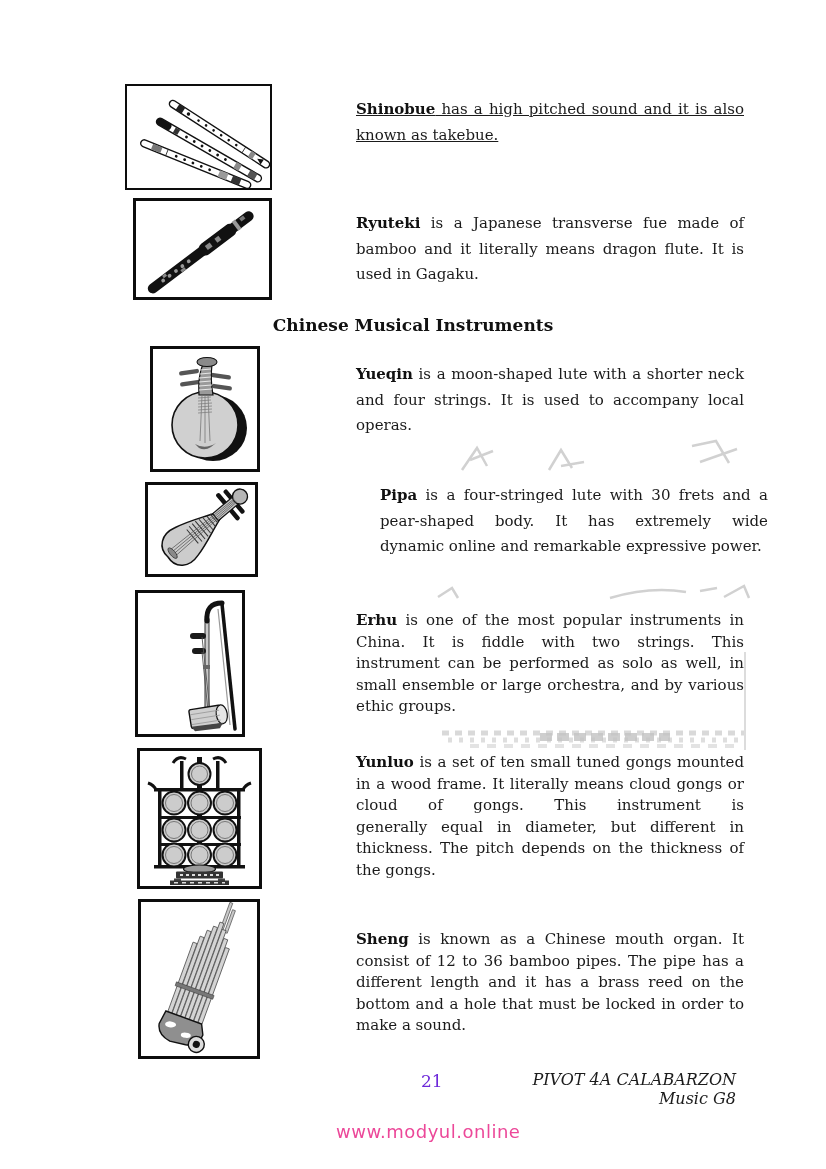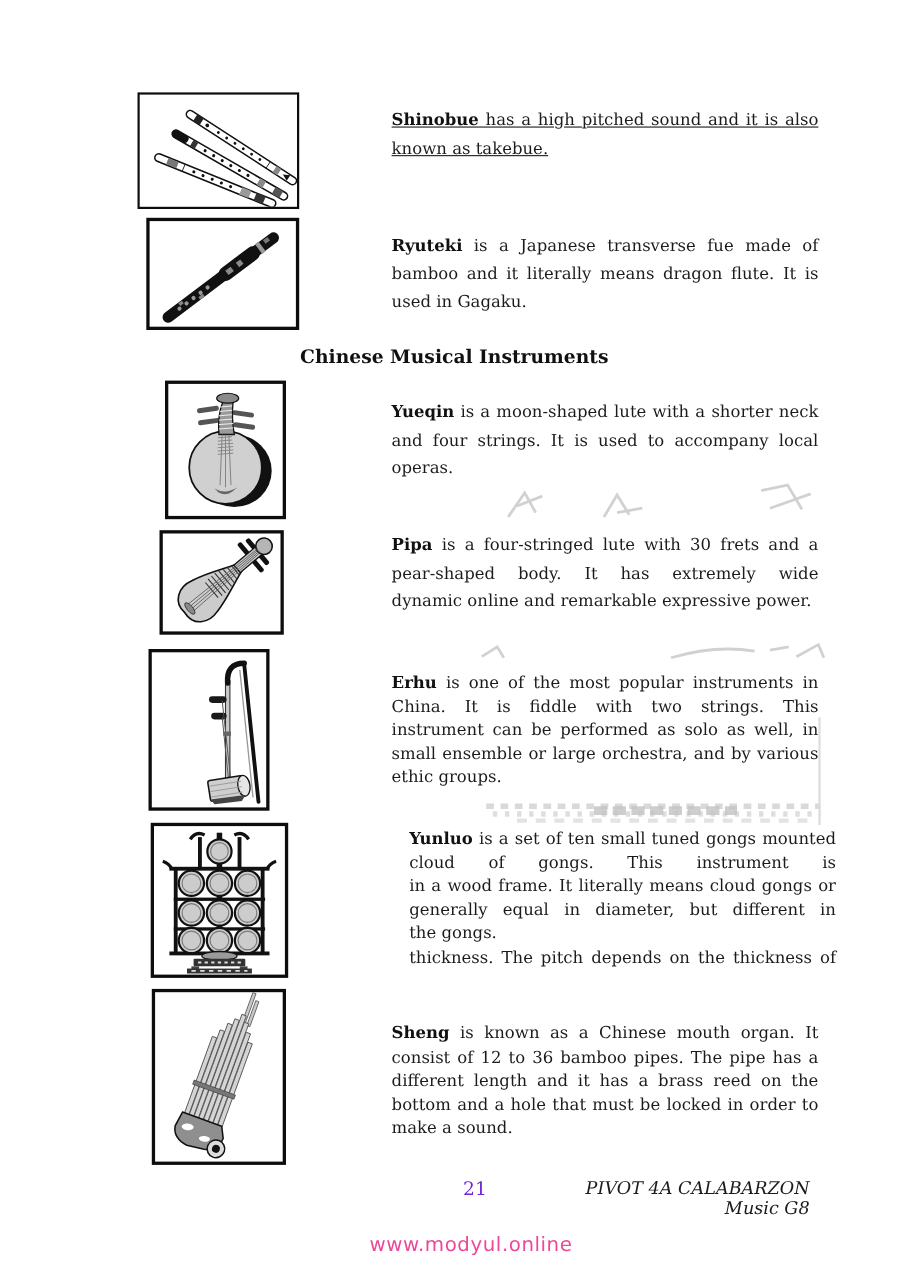"Pipa is a four-stringed lute" div.para { margin-left: none -> 24px }
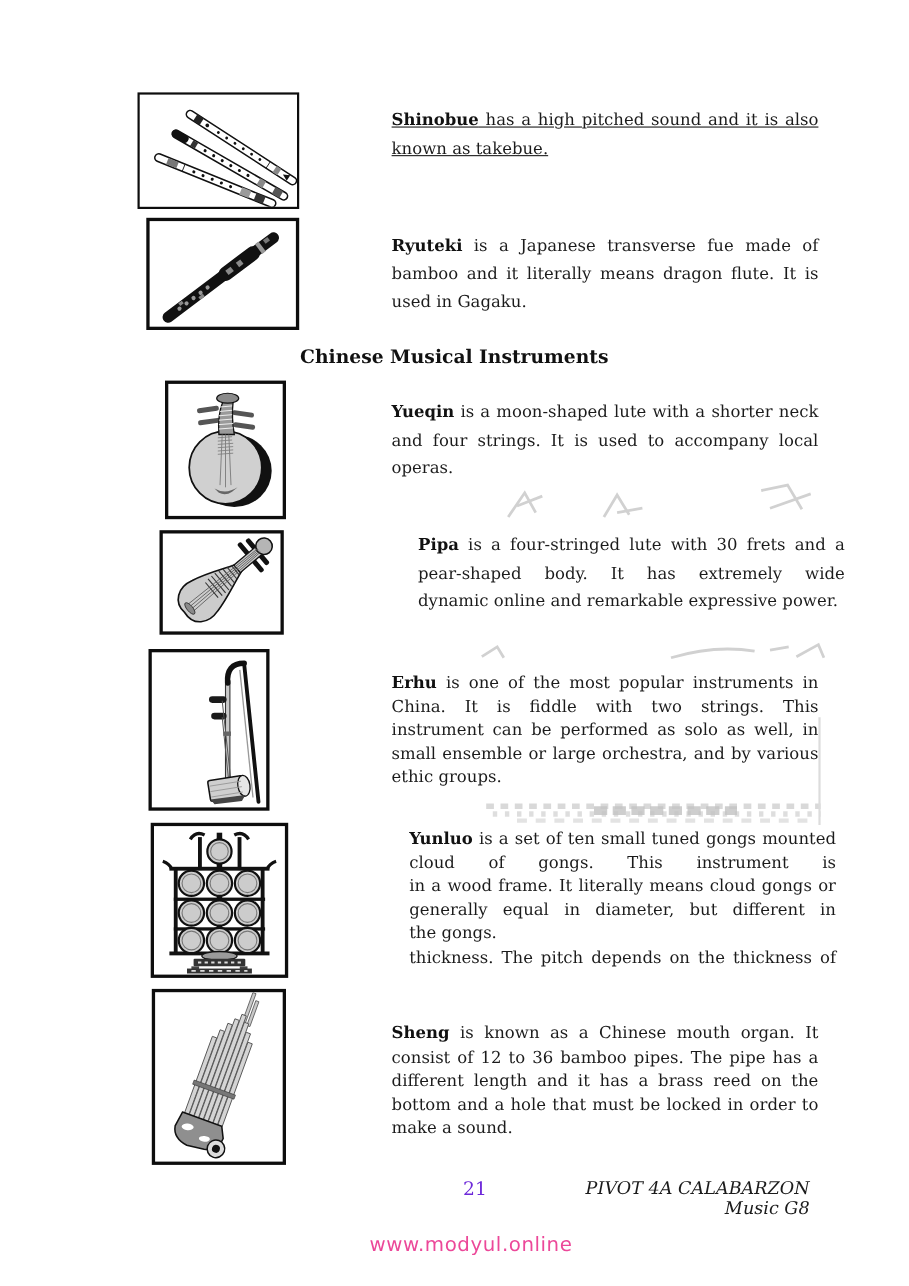"Yunluo is a set of" div.para { margin-left: 16px -> none }
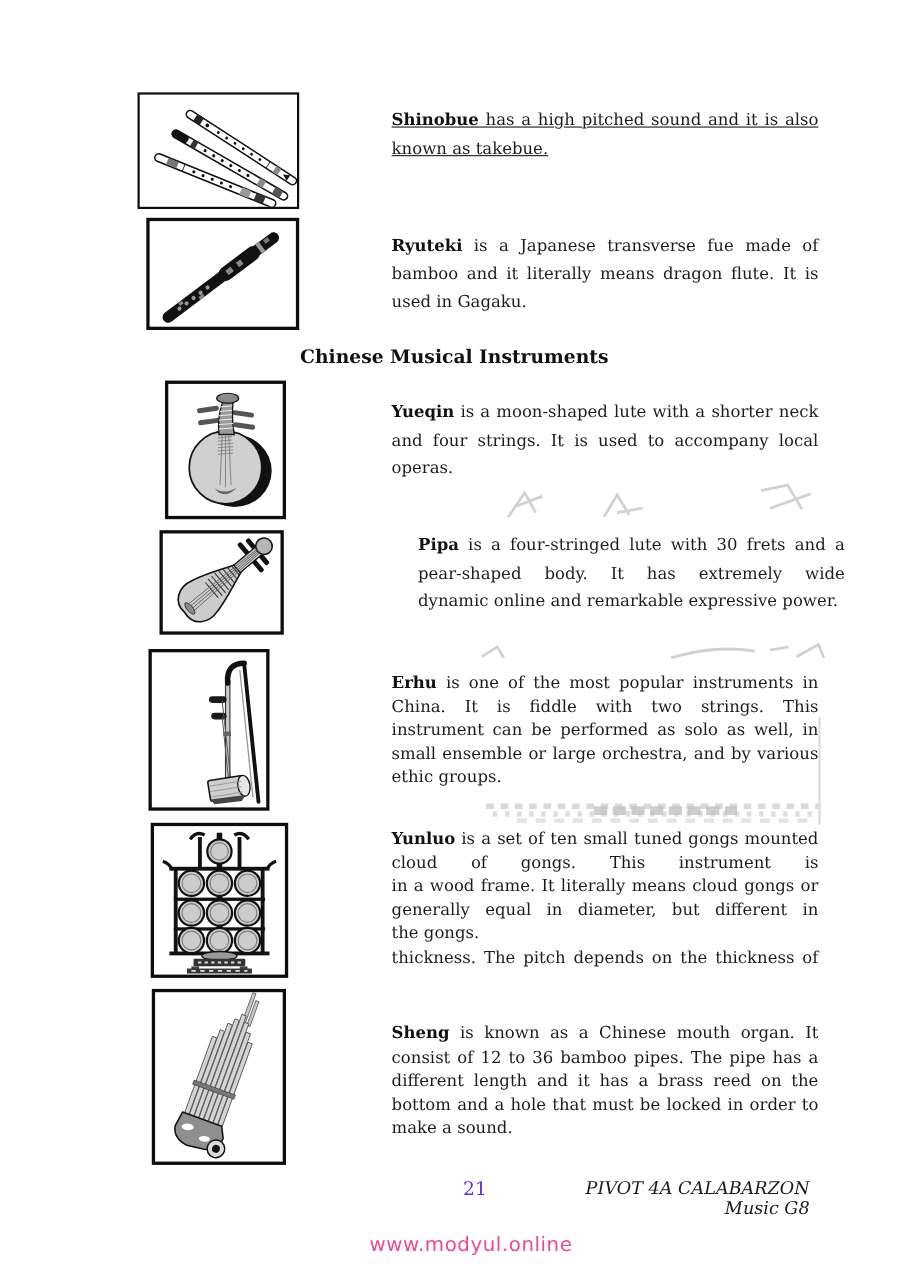"cloud of gongs. This instrument" div.ln { order: before "in a wood frame. It" -> after "in a wood frame. It" }
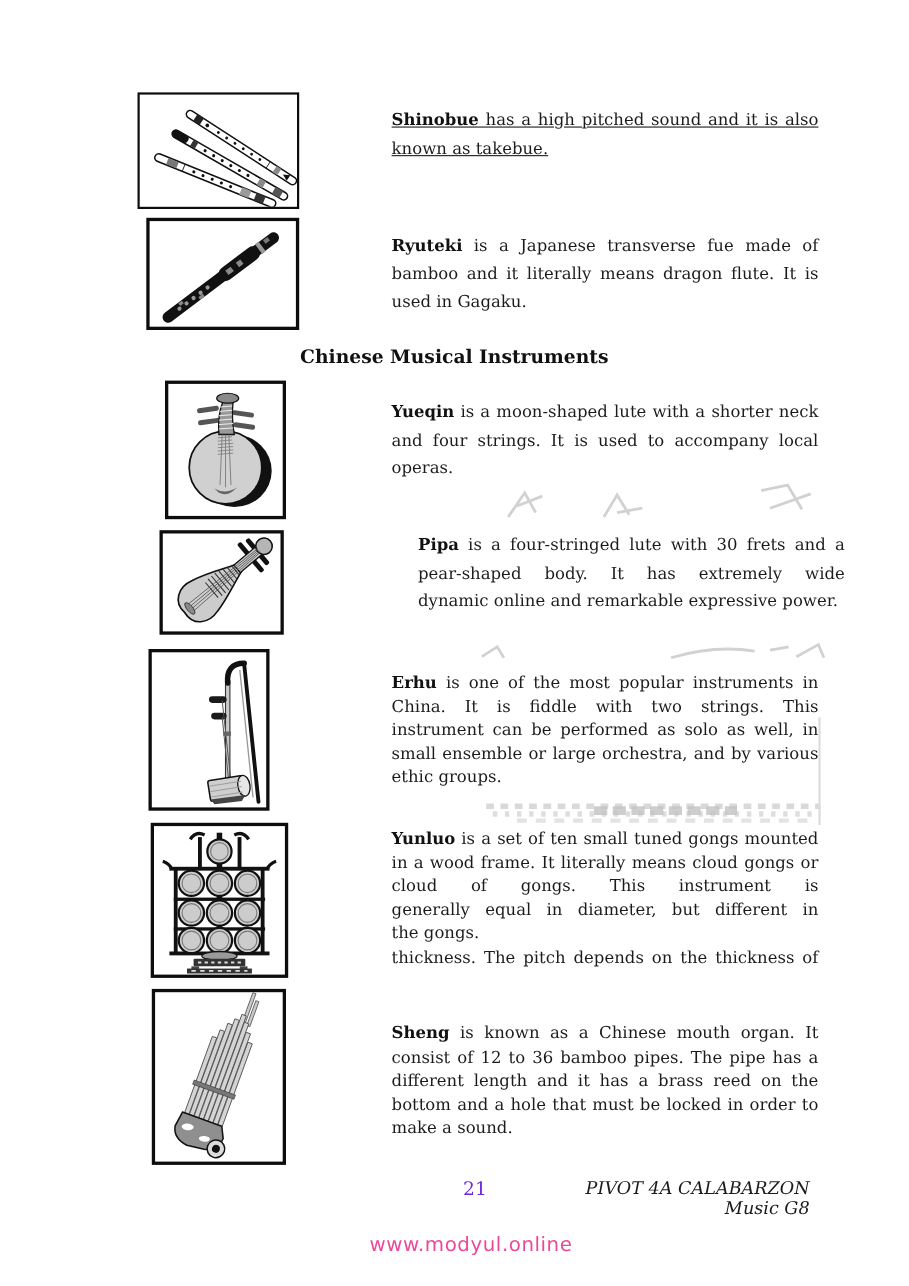"the gongs." div.ln { order: before "thickness. The pitch depends on" -> after "thickness. The pitch depends on" }
